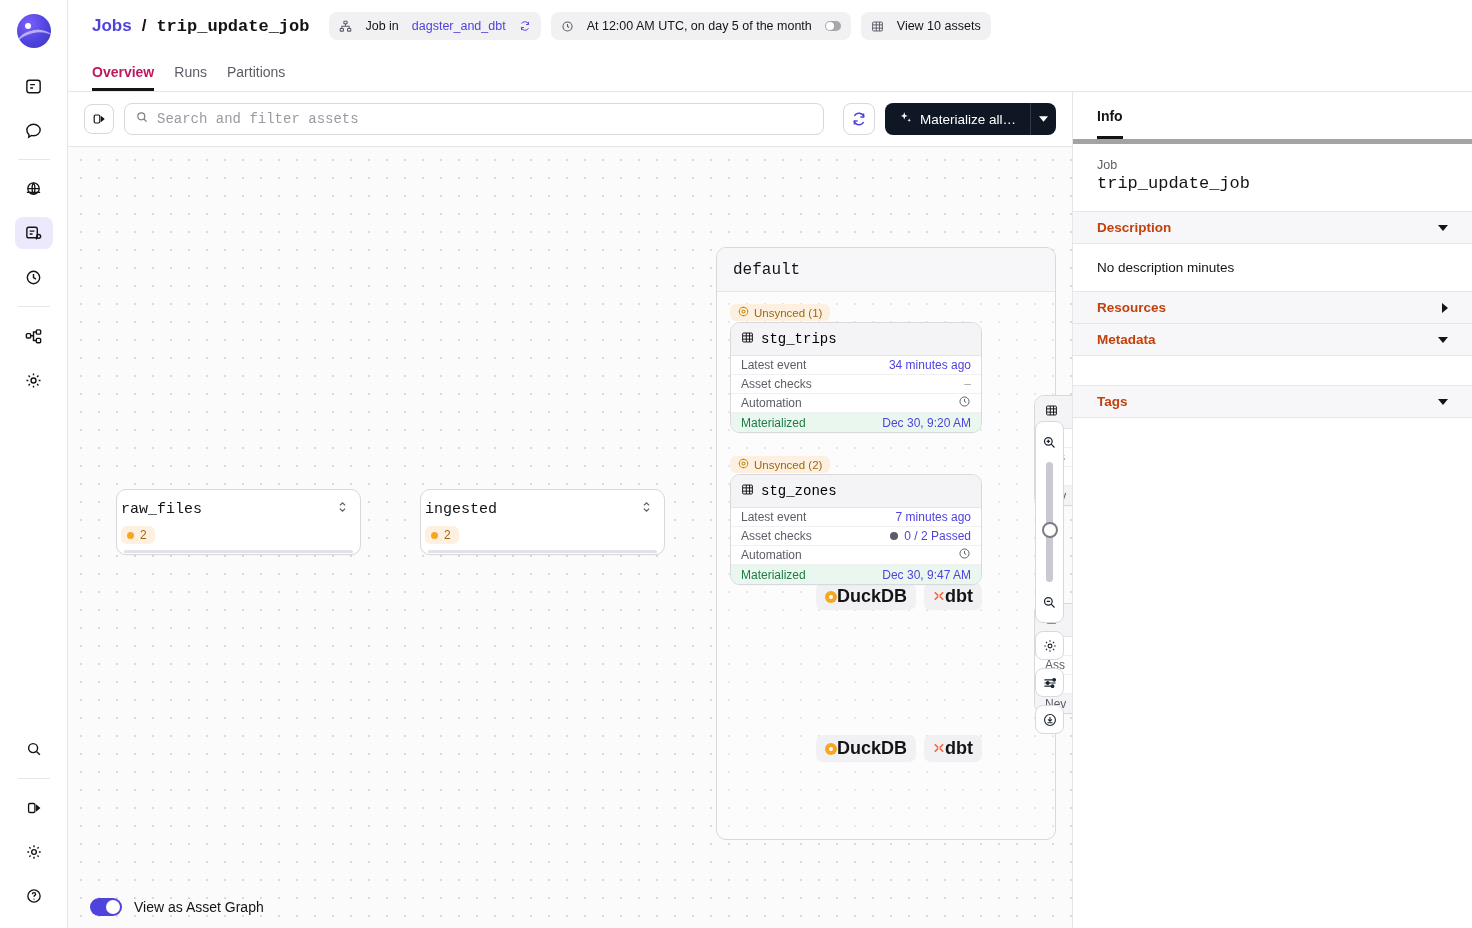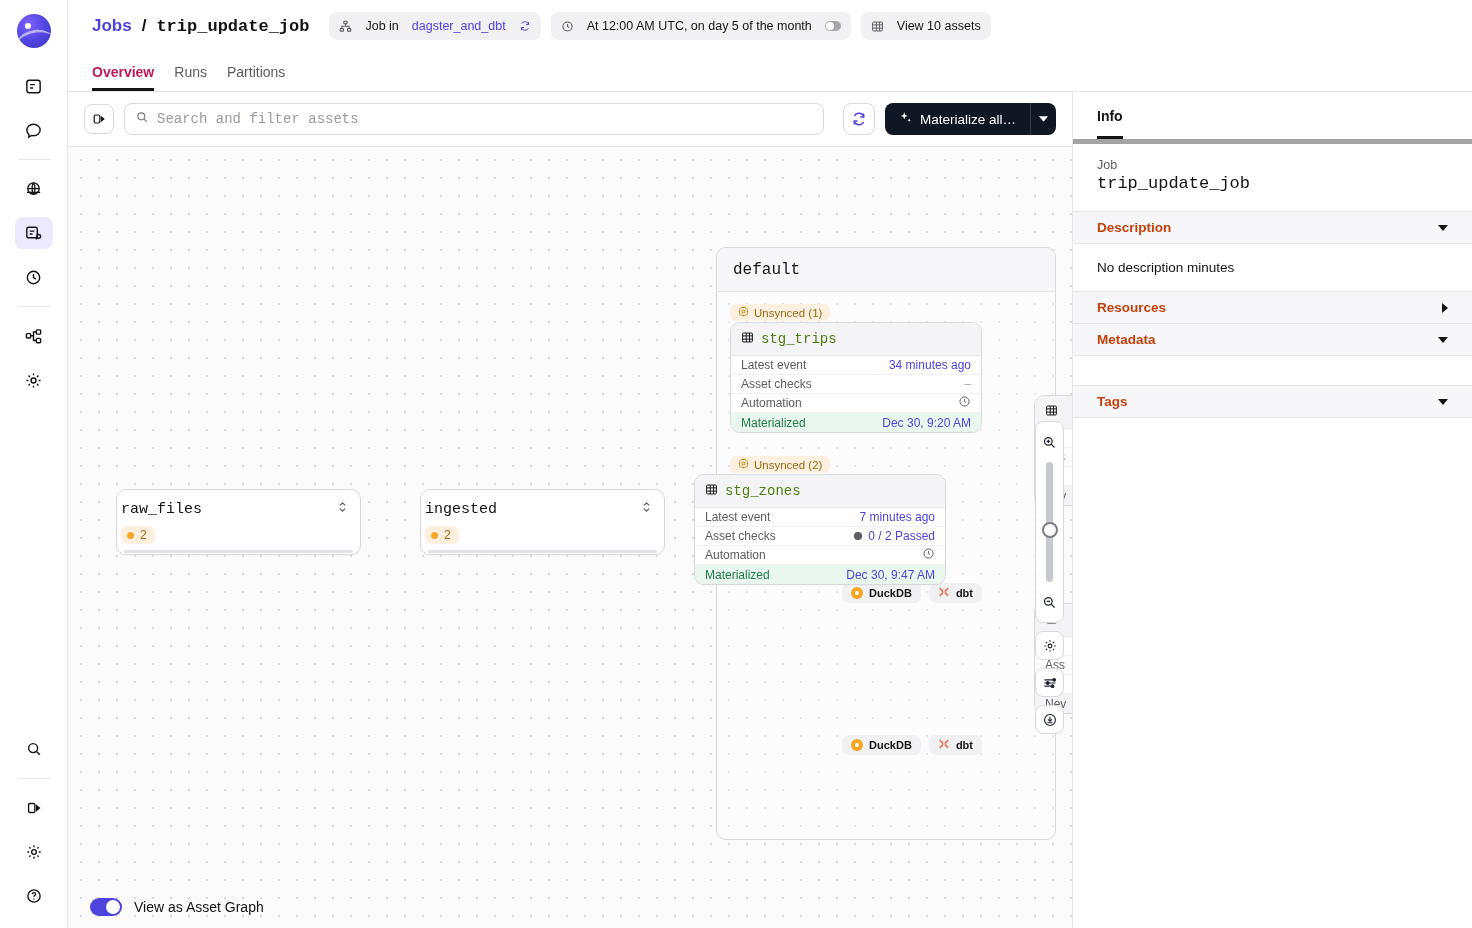"stg_trips" .asset-head .aname { color: #4d7c0f -> #000000 }
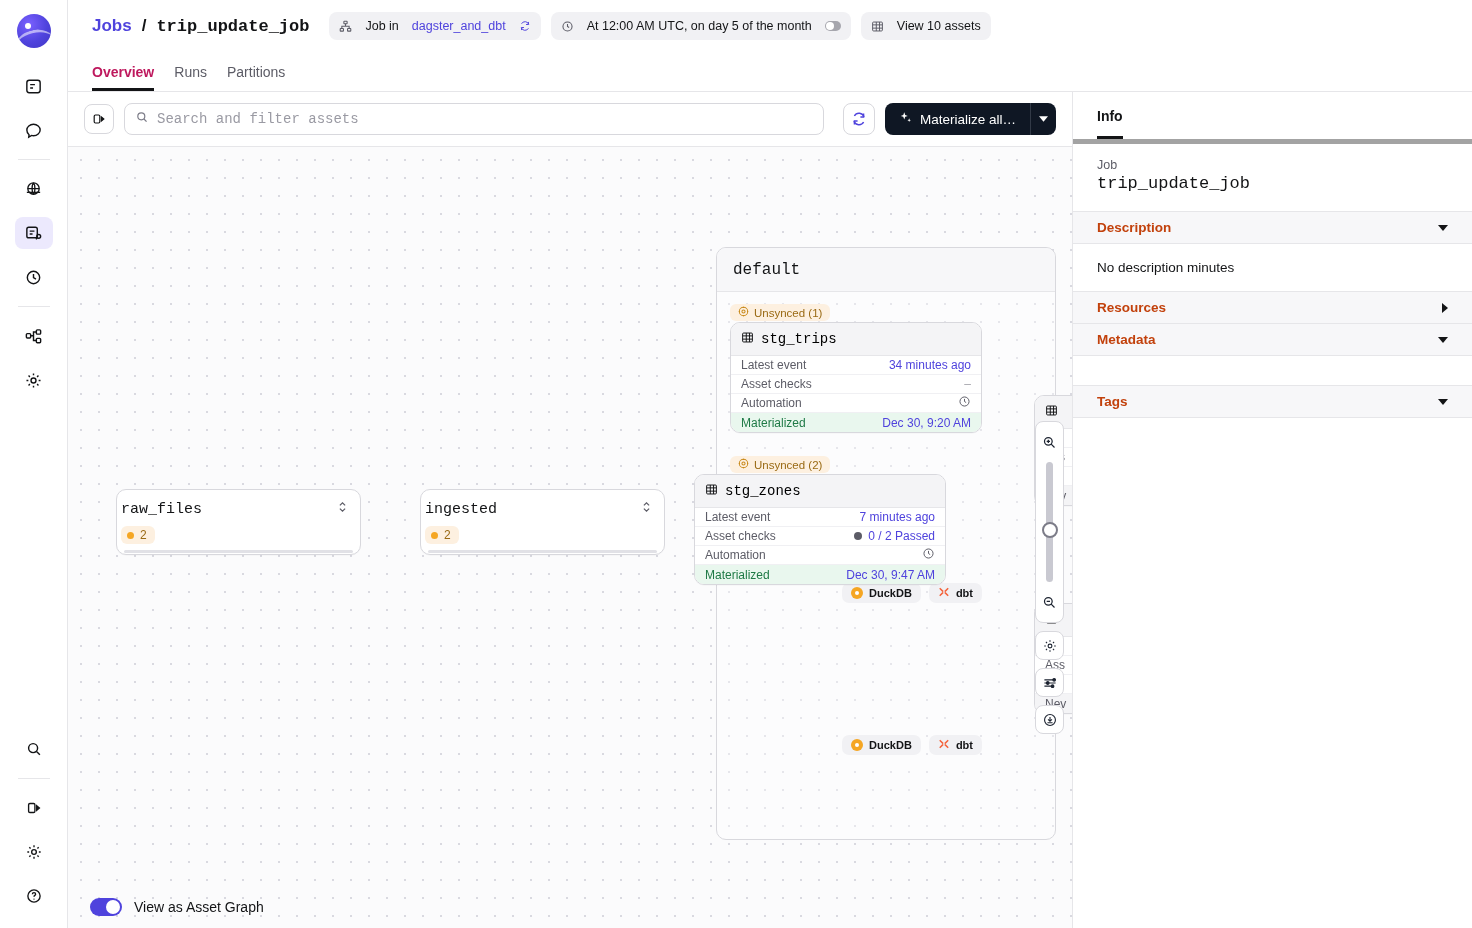"stg_zones" div.node { left: 626px -> 662px }
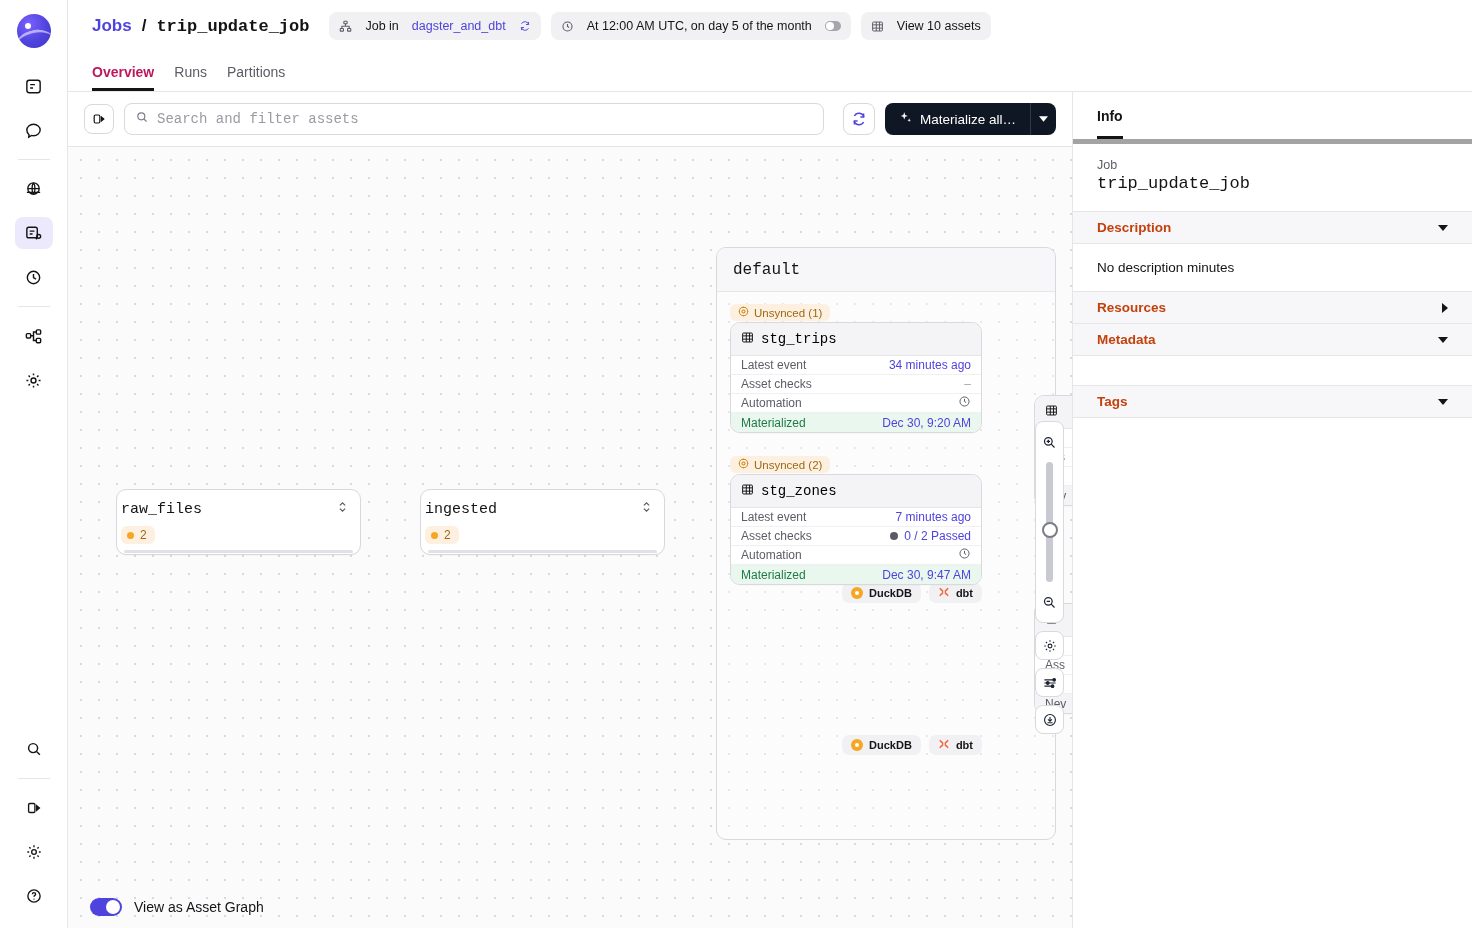"DuckDB" .tool-tag { font-size: 11px -> 18px; gap: 6px -> none }
